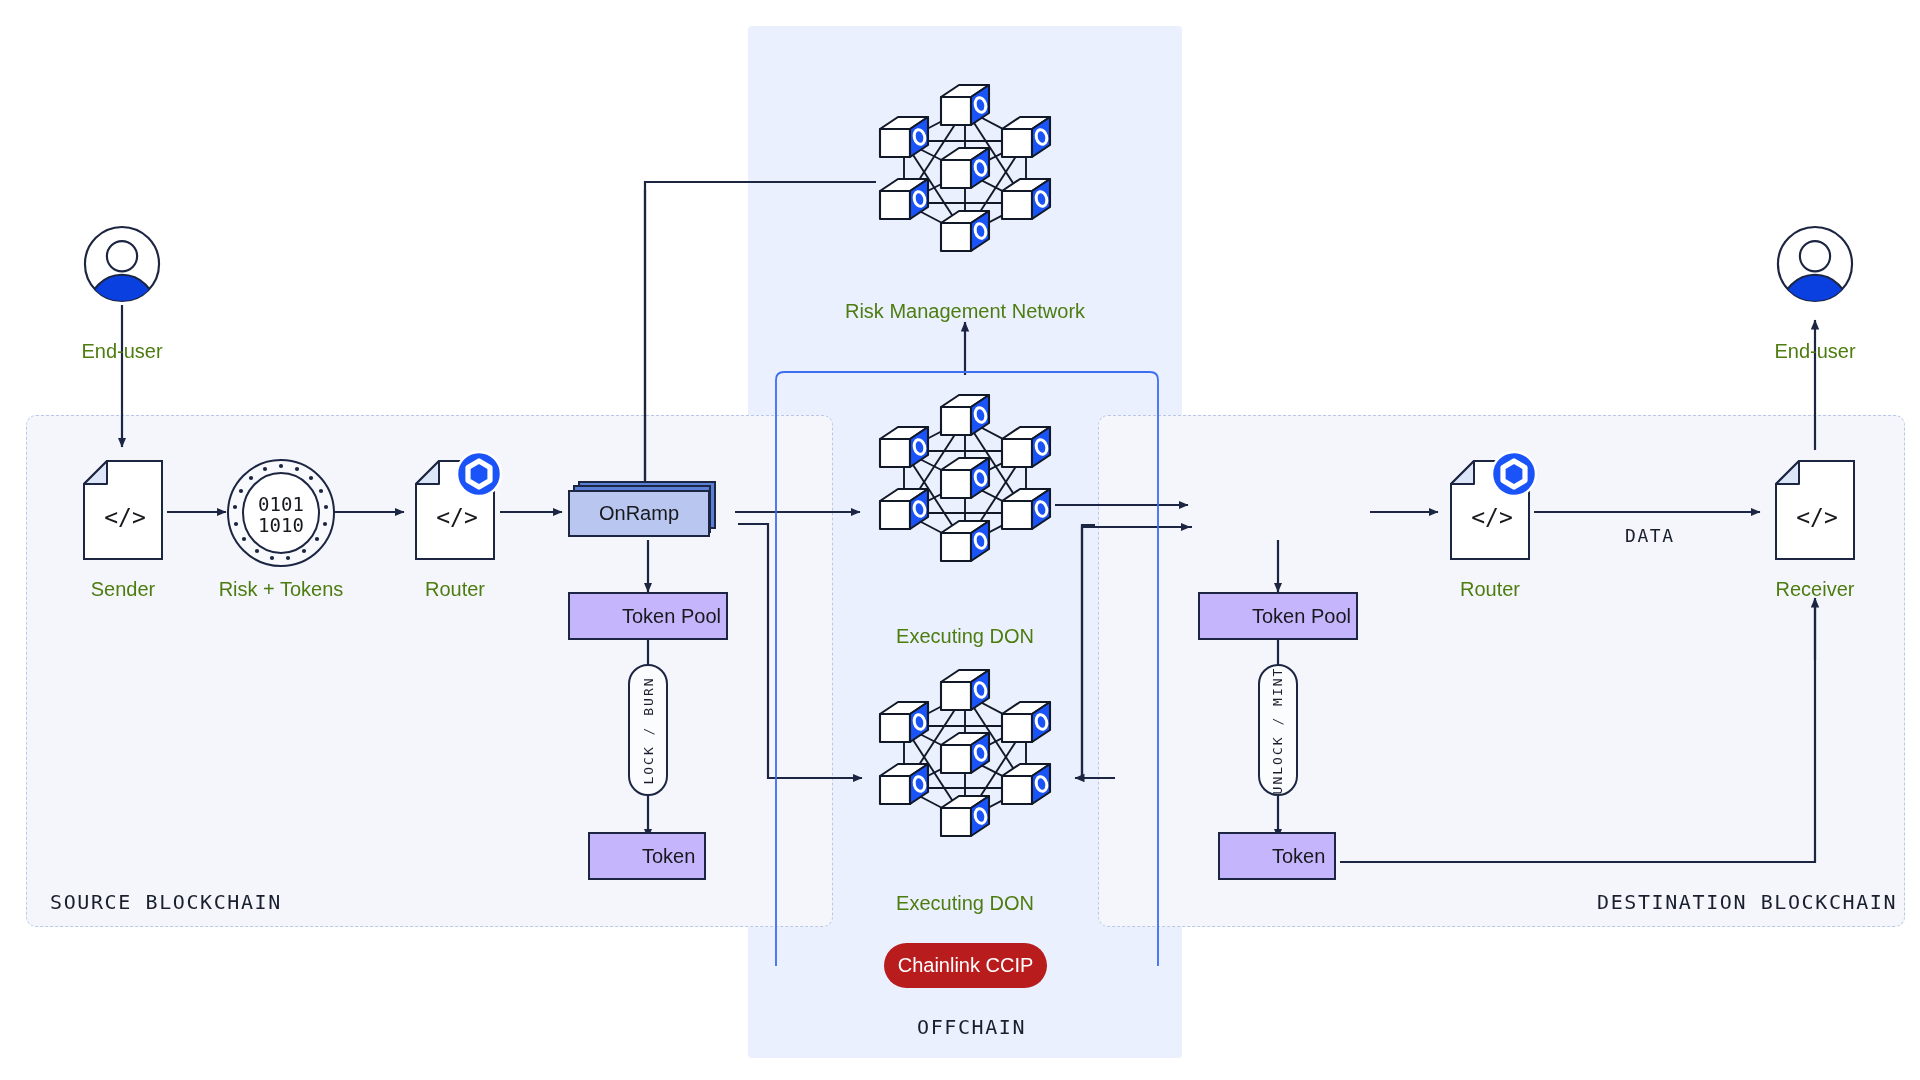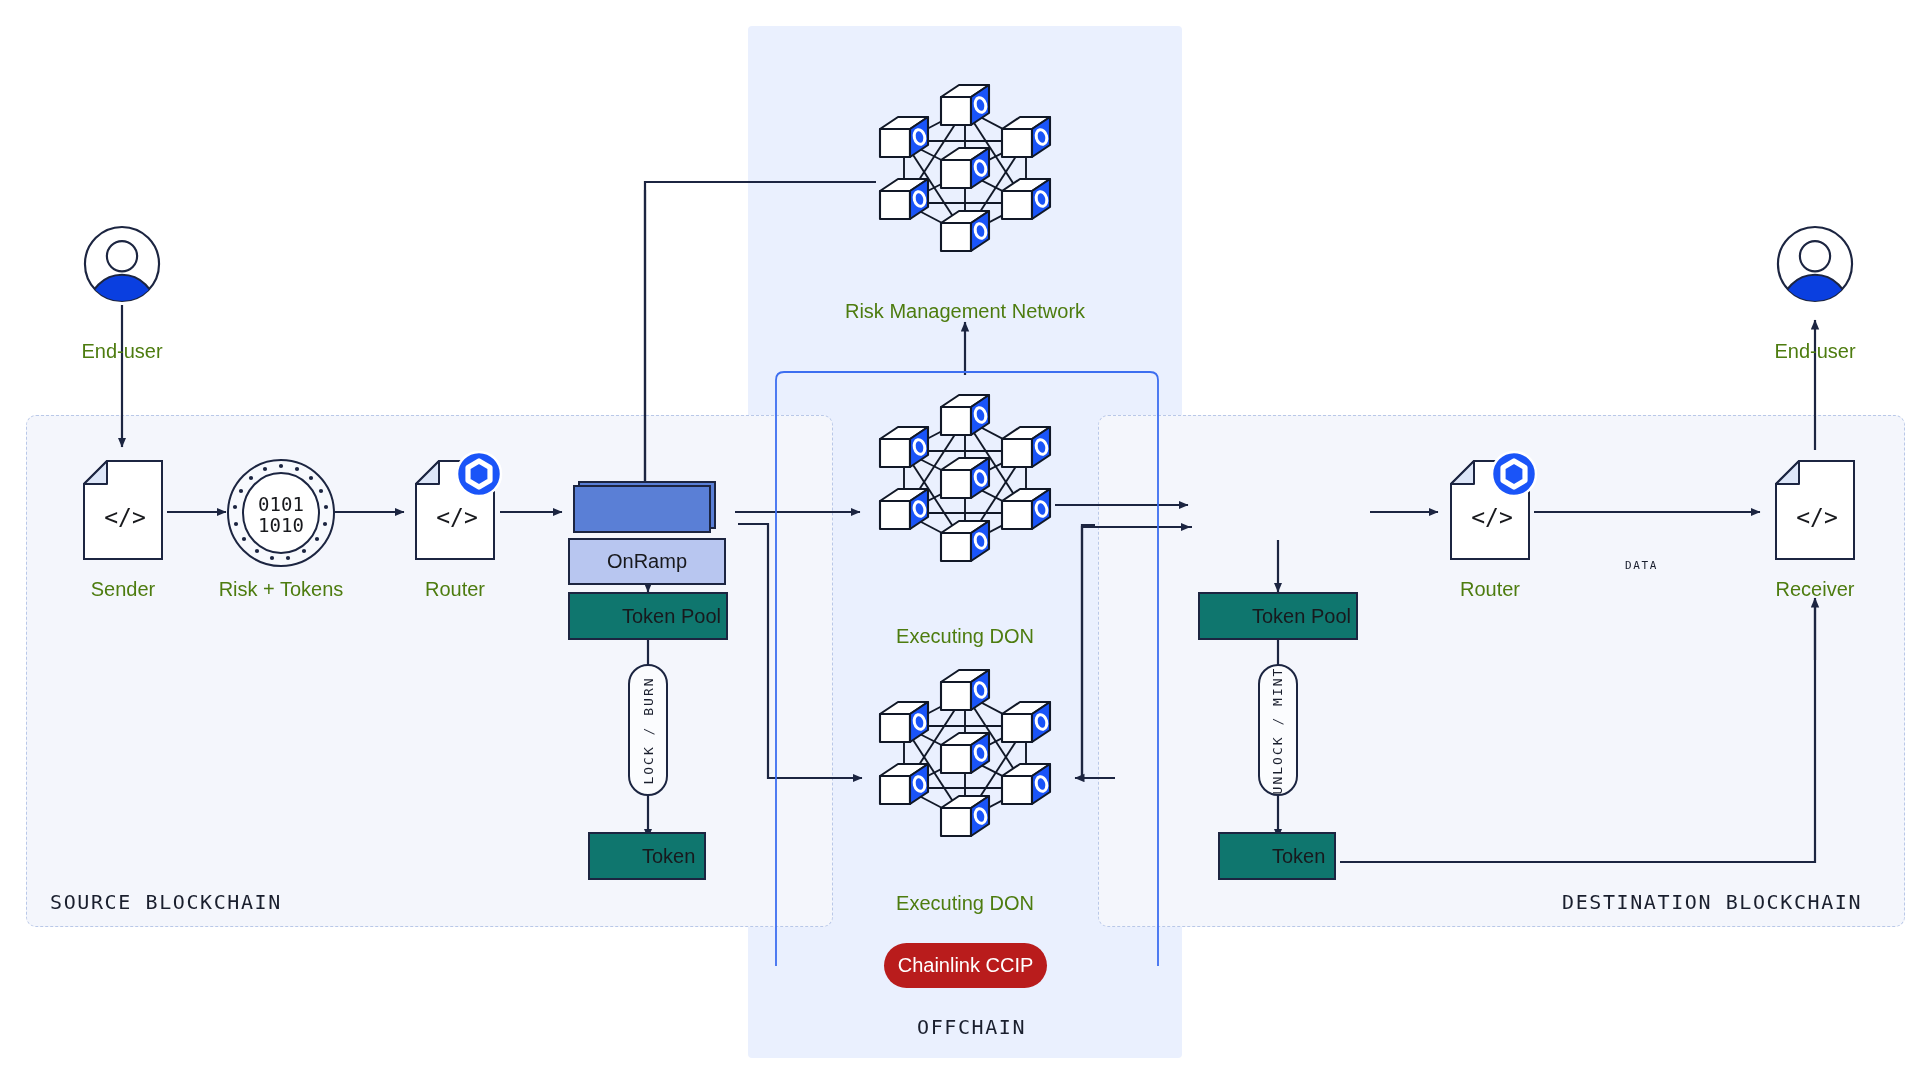"OnRamp" .ramp .front { margin-top: 48px -> none; width: 158px -> 142px }
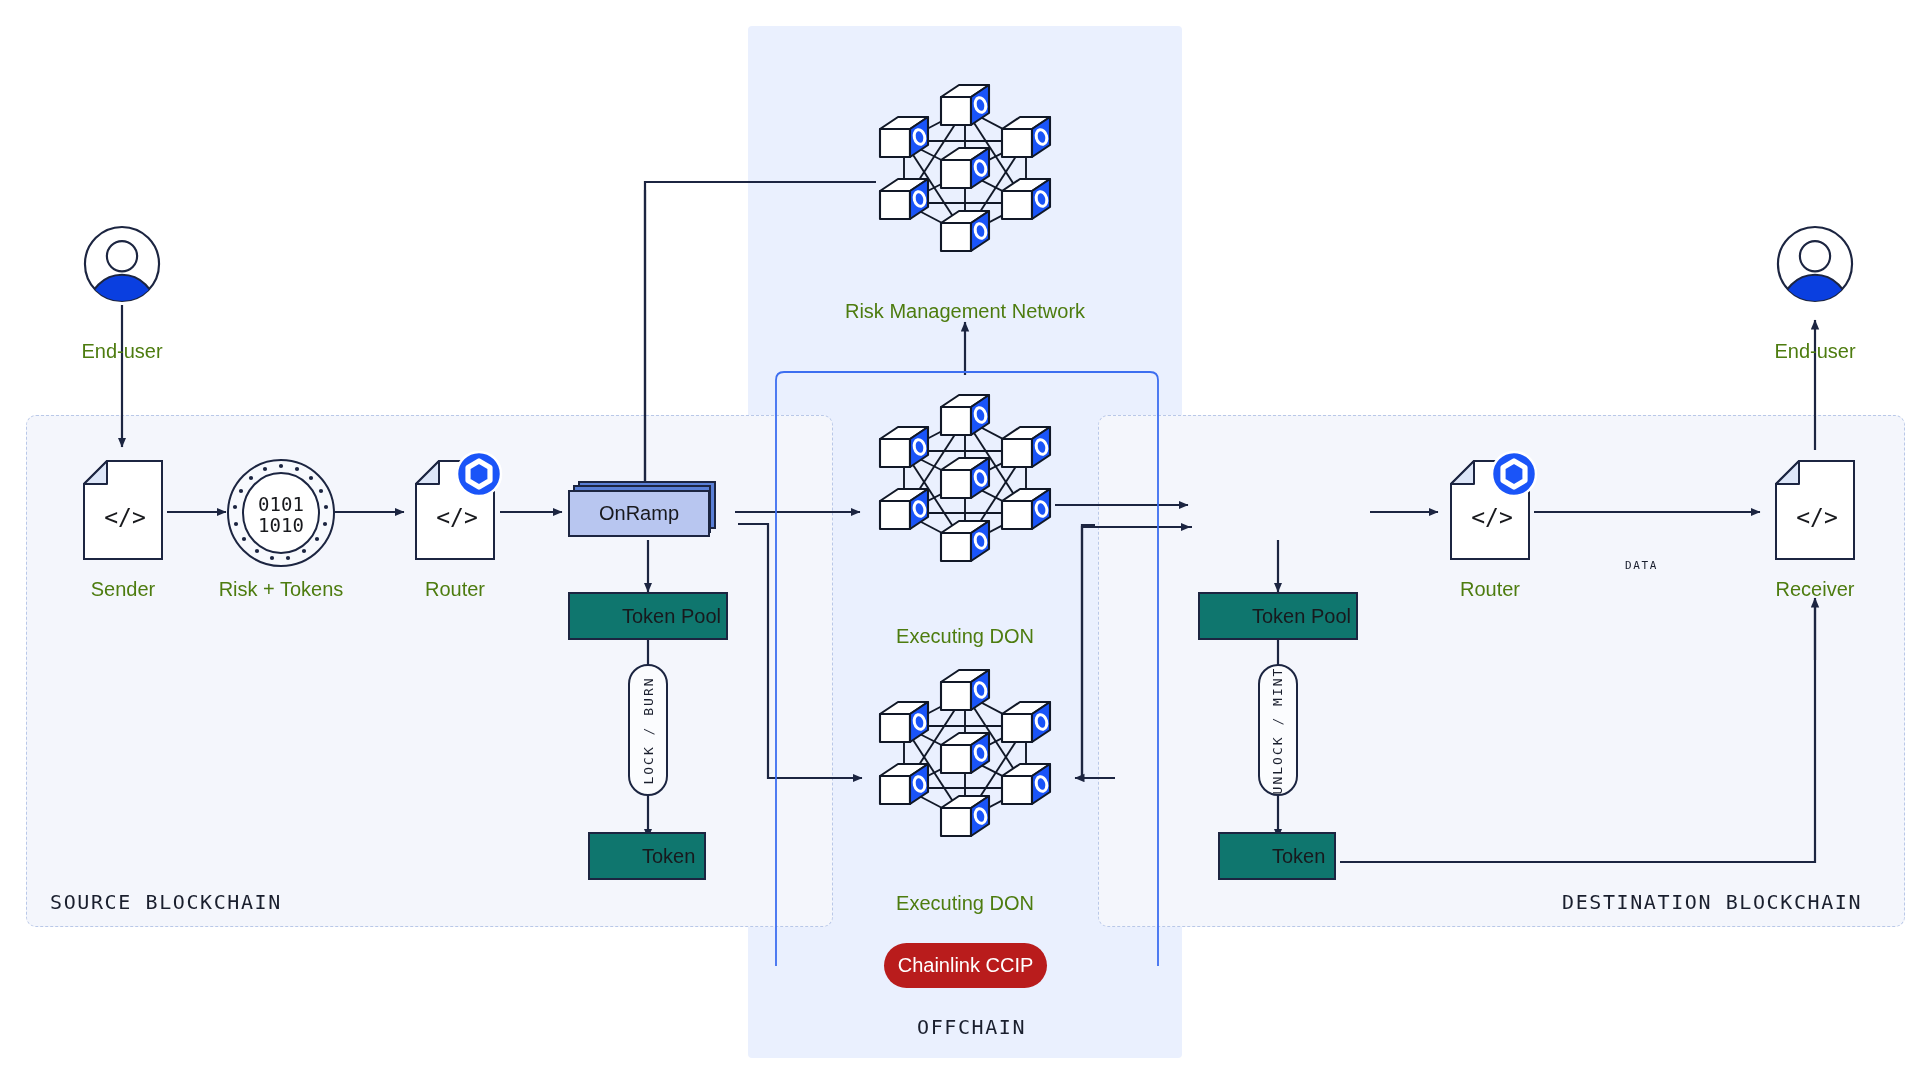"DATA" .edge-label { font-size: 11px -> 18px; margin-top: 34px -> none }
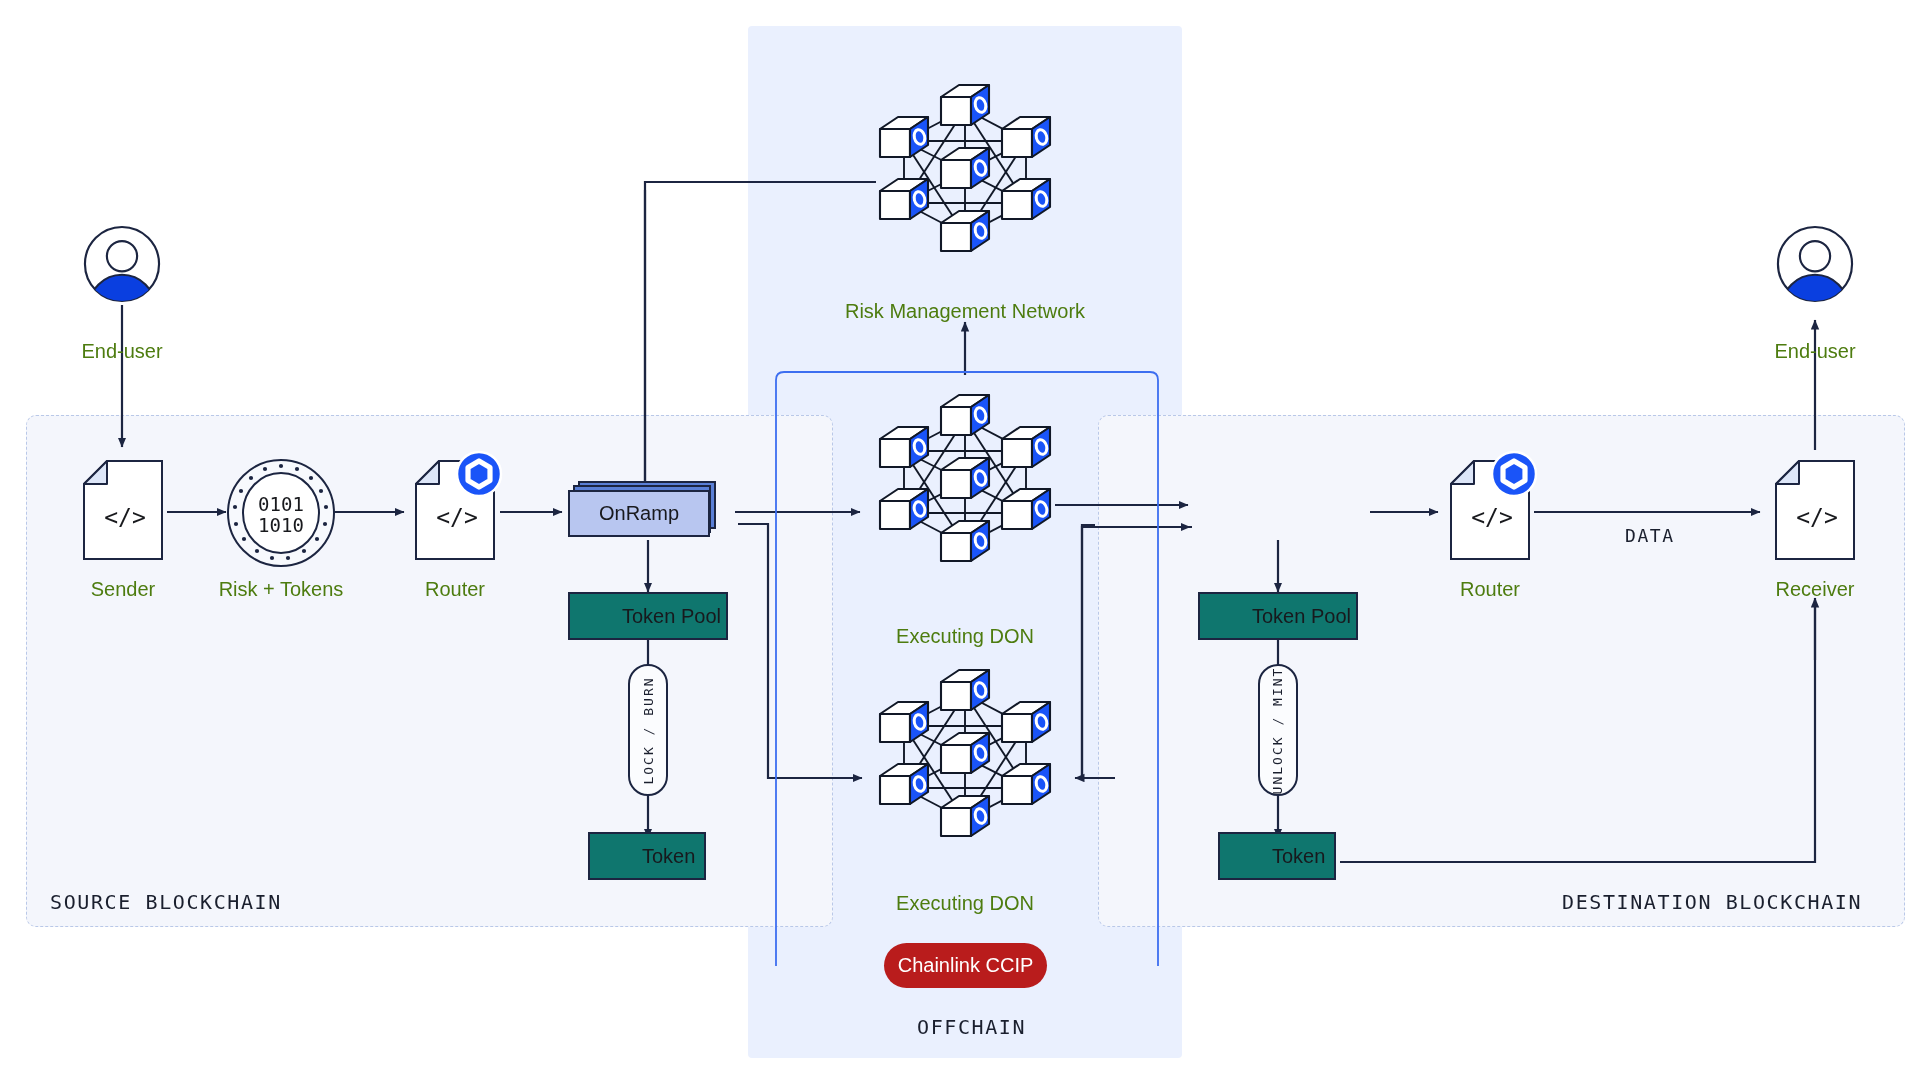"Token Pool" .wbox { background: #0f766e -> #c4b5fd }
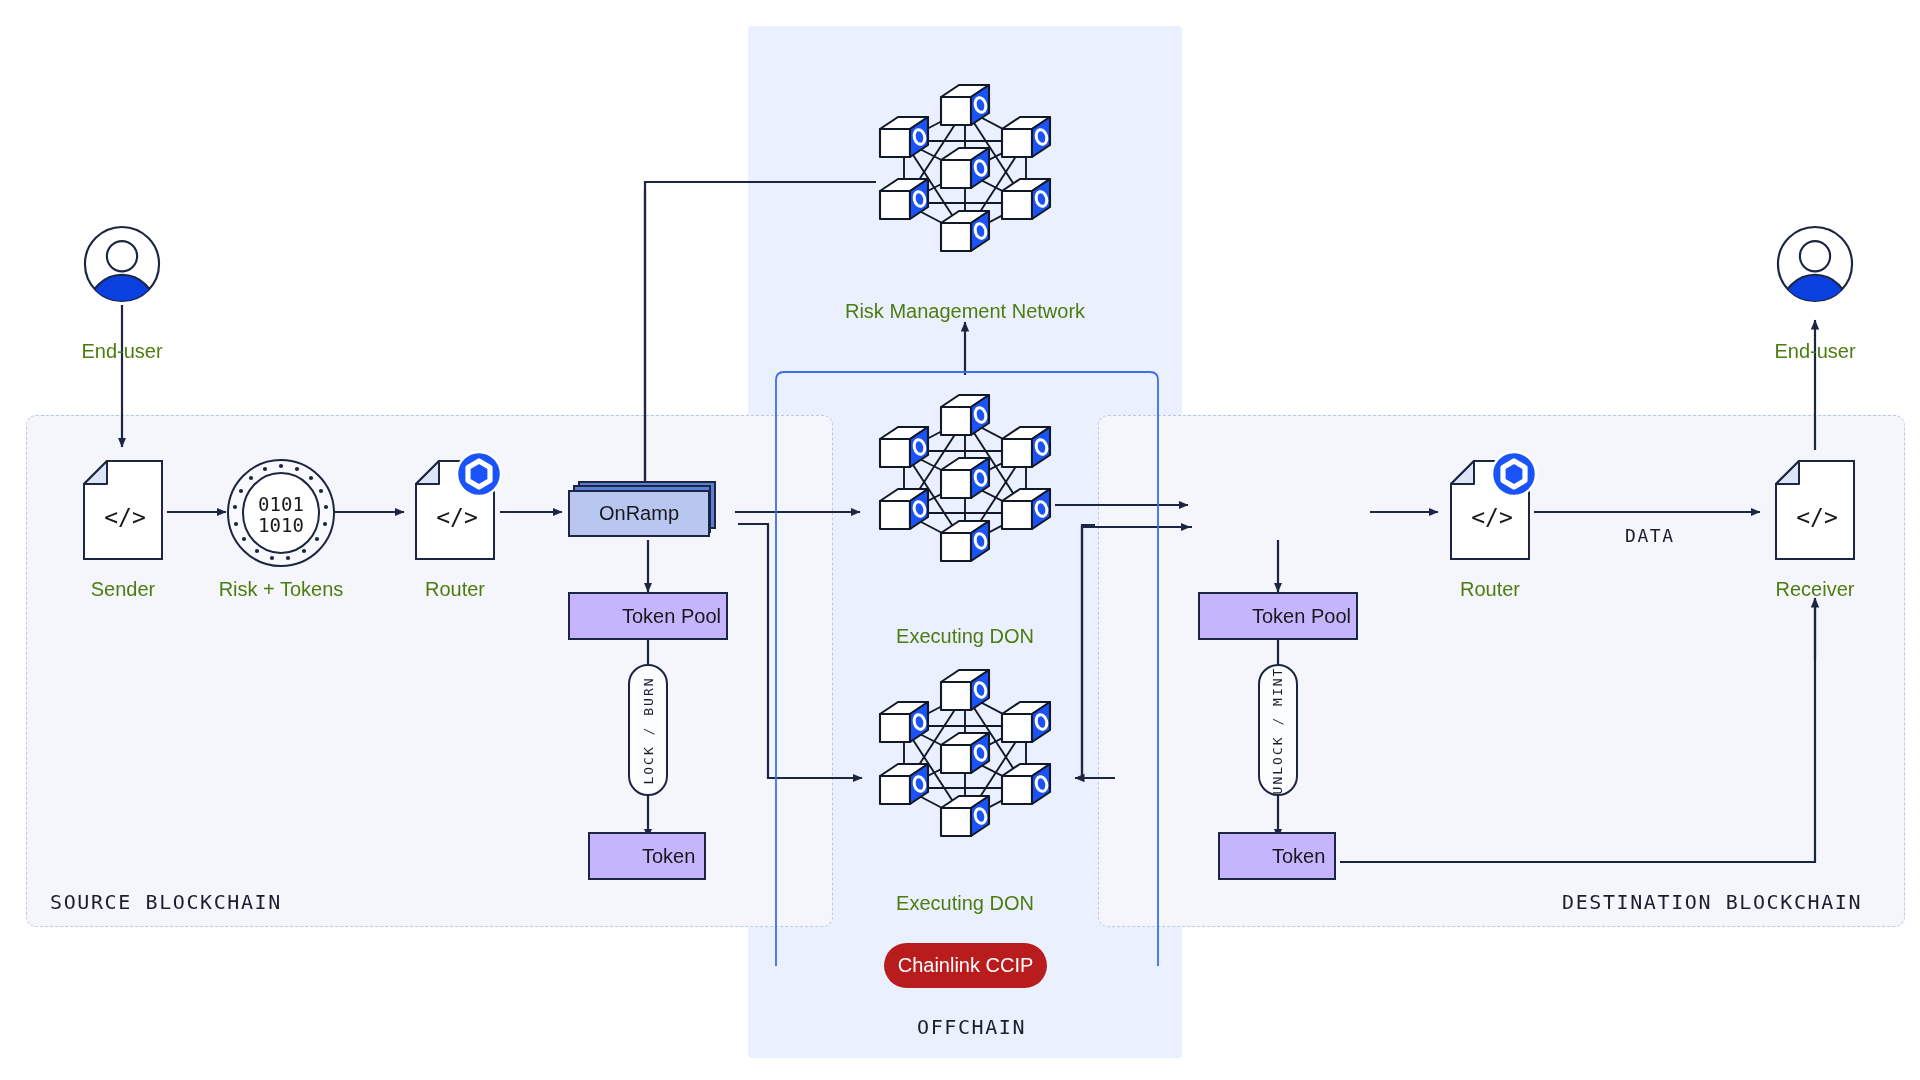"DESTINATION BLOCKCHAIN" div.region-label { left: 1562px -> 1597px }
